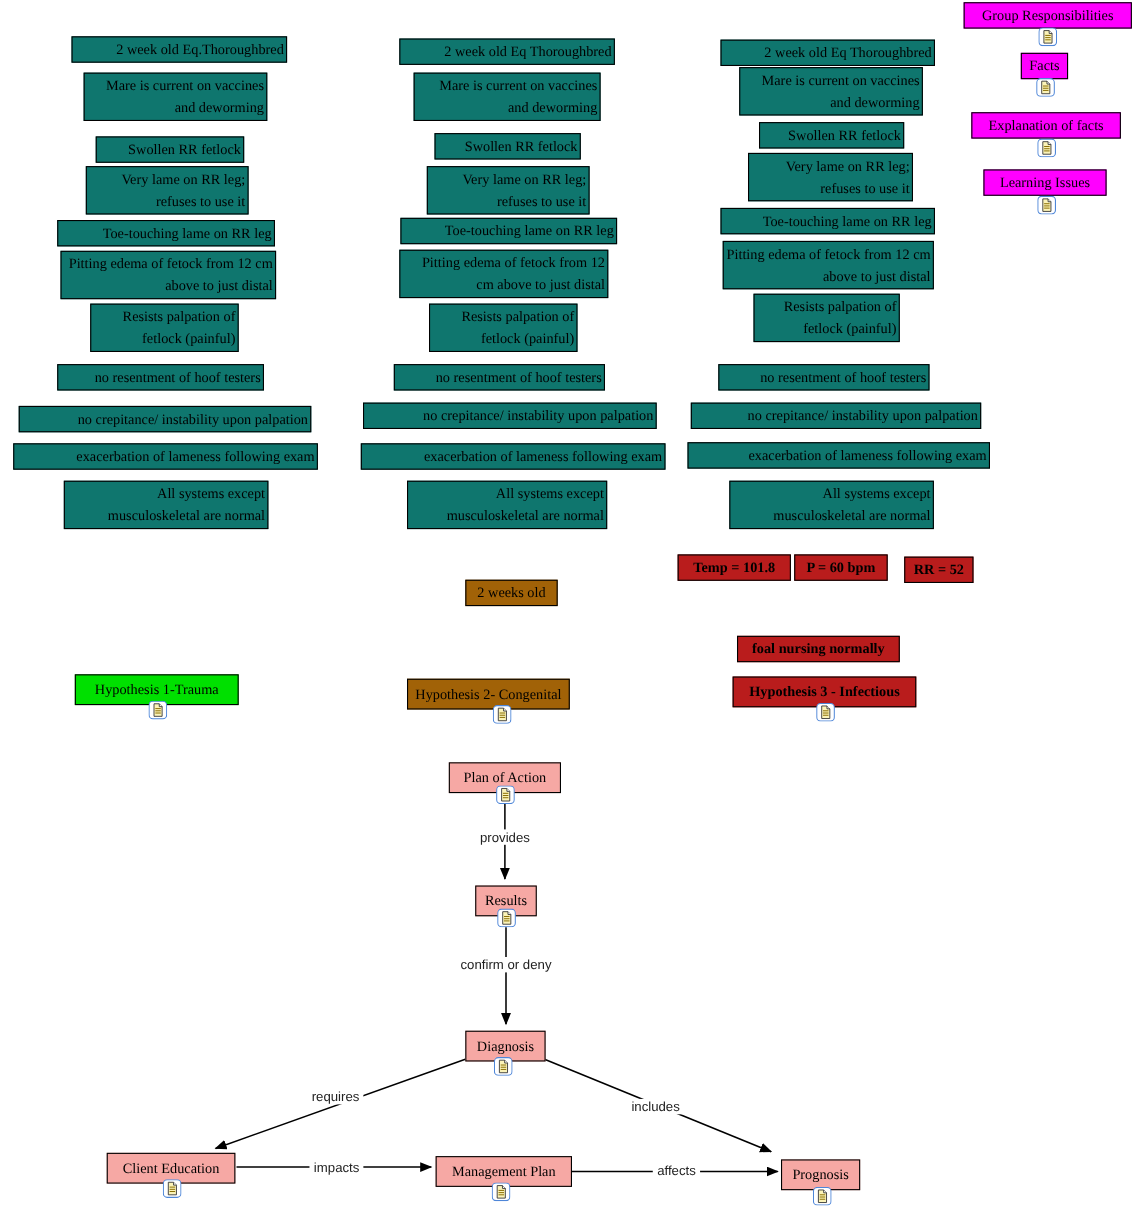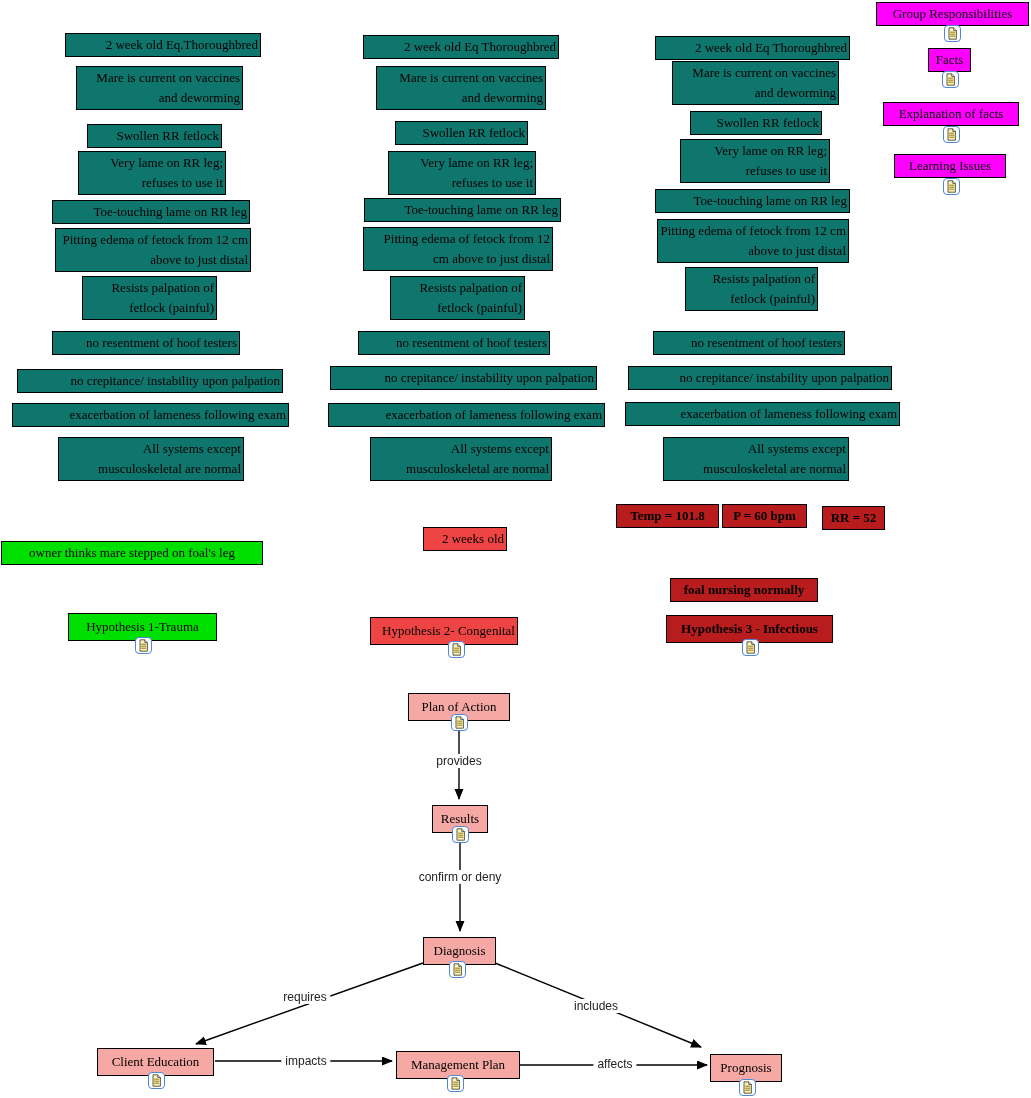"2 weeks old" .red { background: #ef4444 -> #a16207; text-align: right -> none }
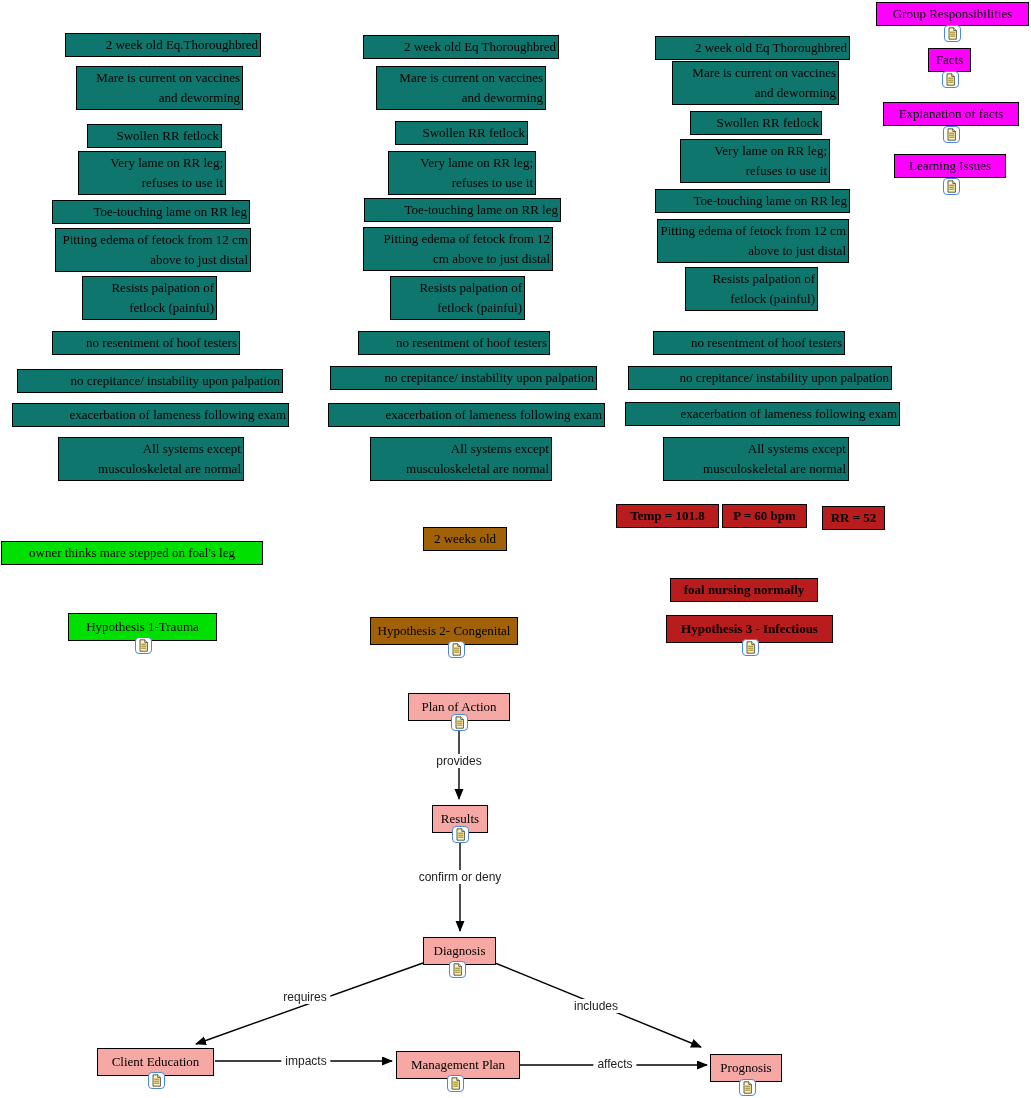"owner thinks mare stepped on" div.node { html: <div>owner thinks mare stepped on foal's leg</div> -> none }
